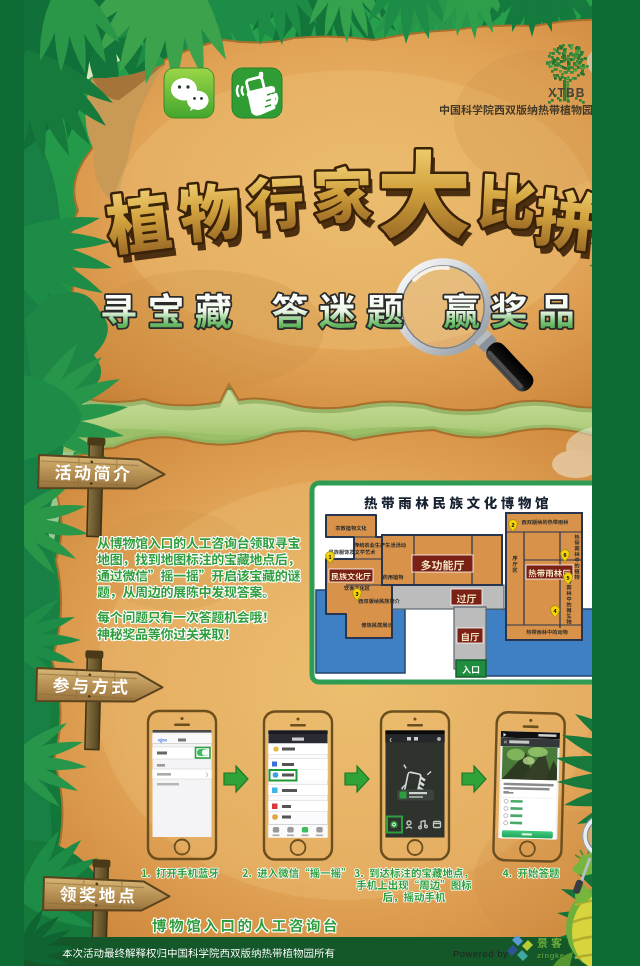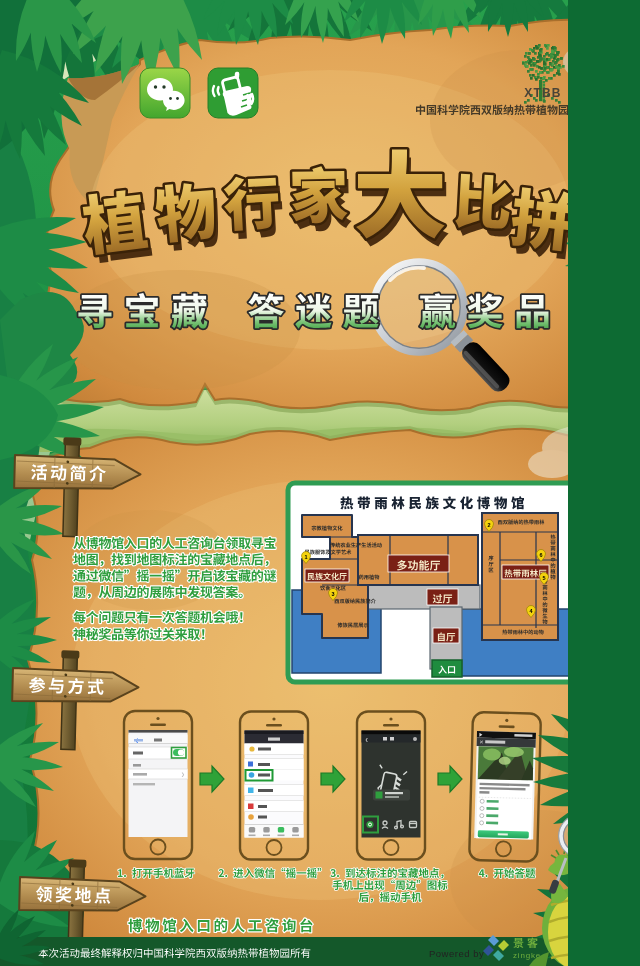"XTBB" #poster { padding-left: none -> 24px }
